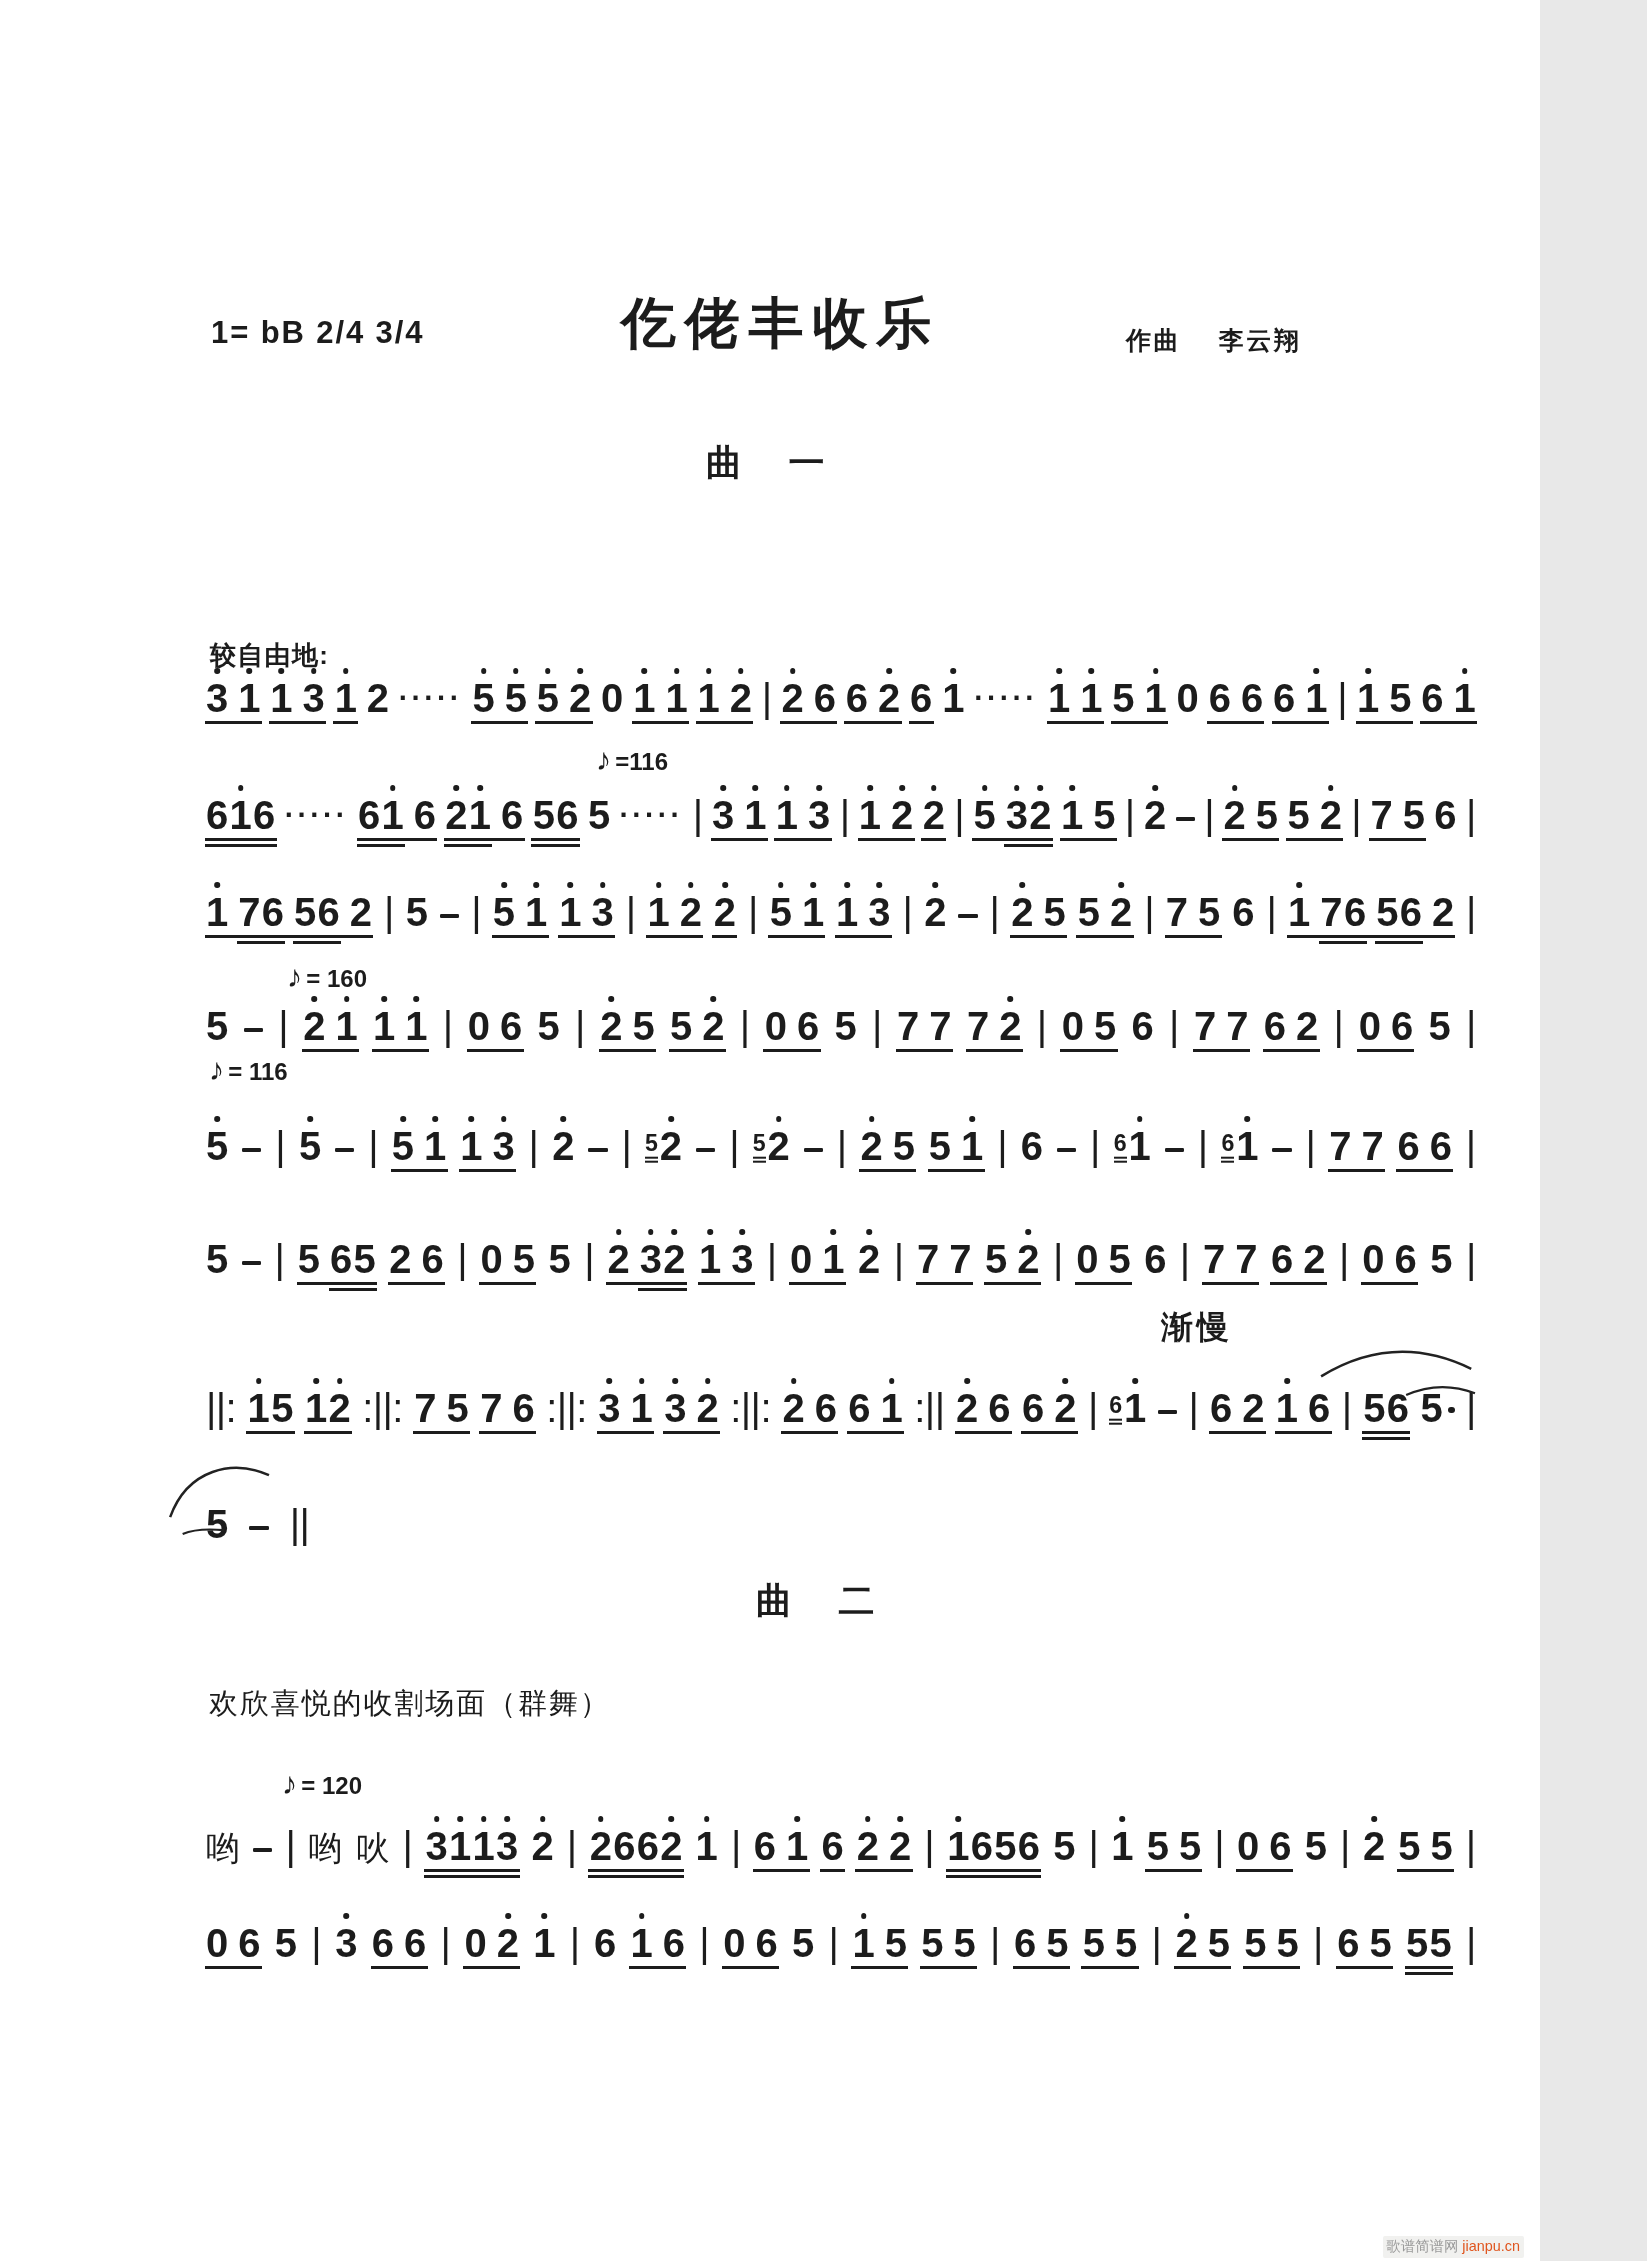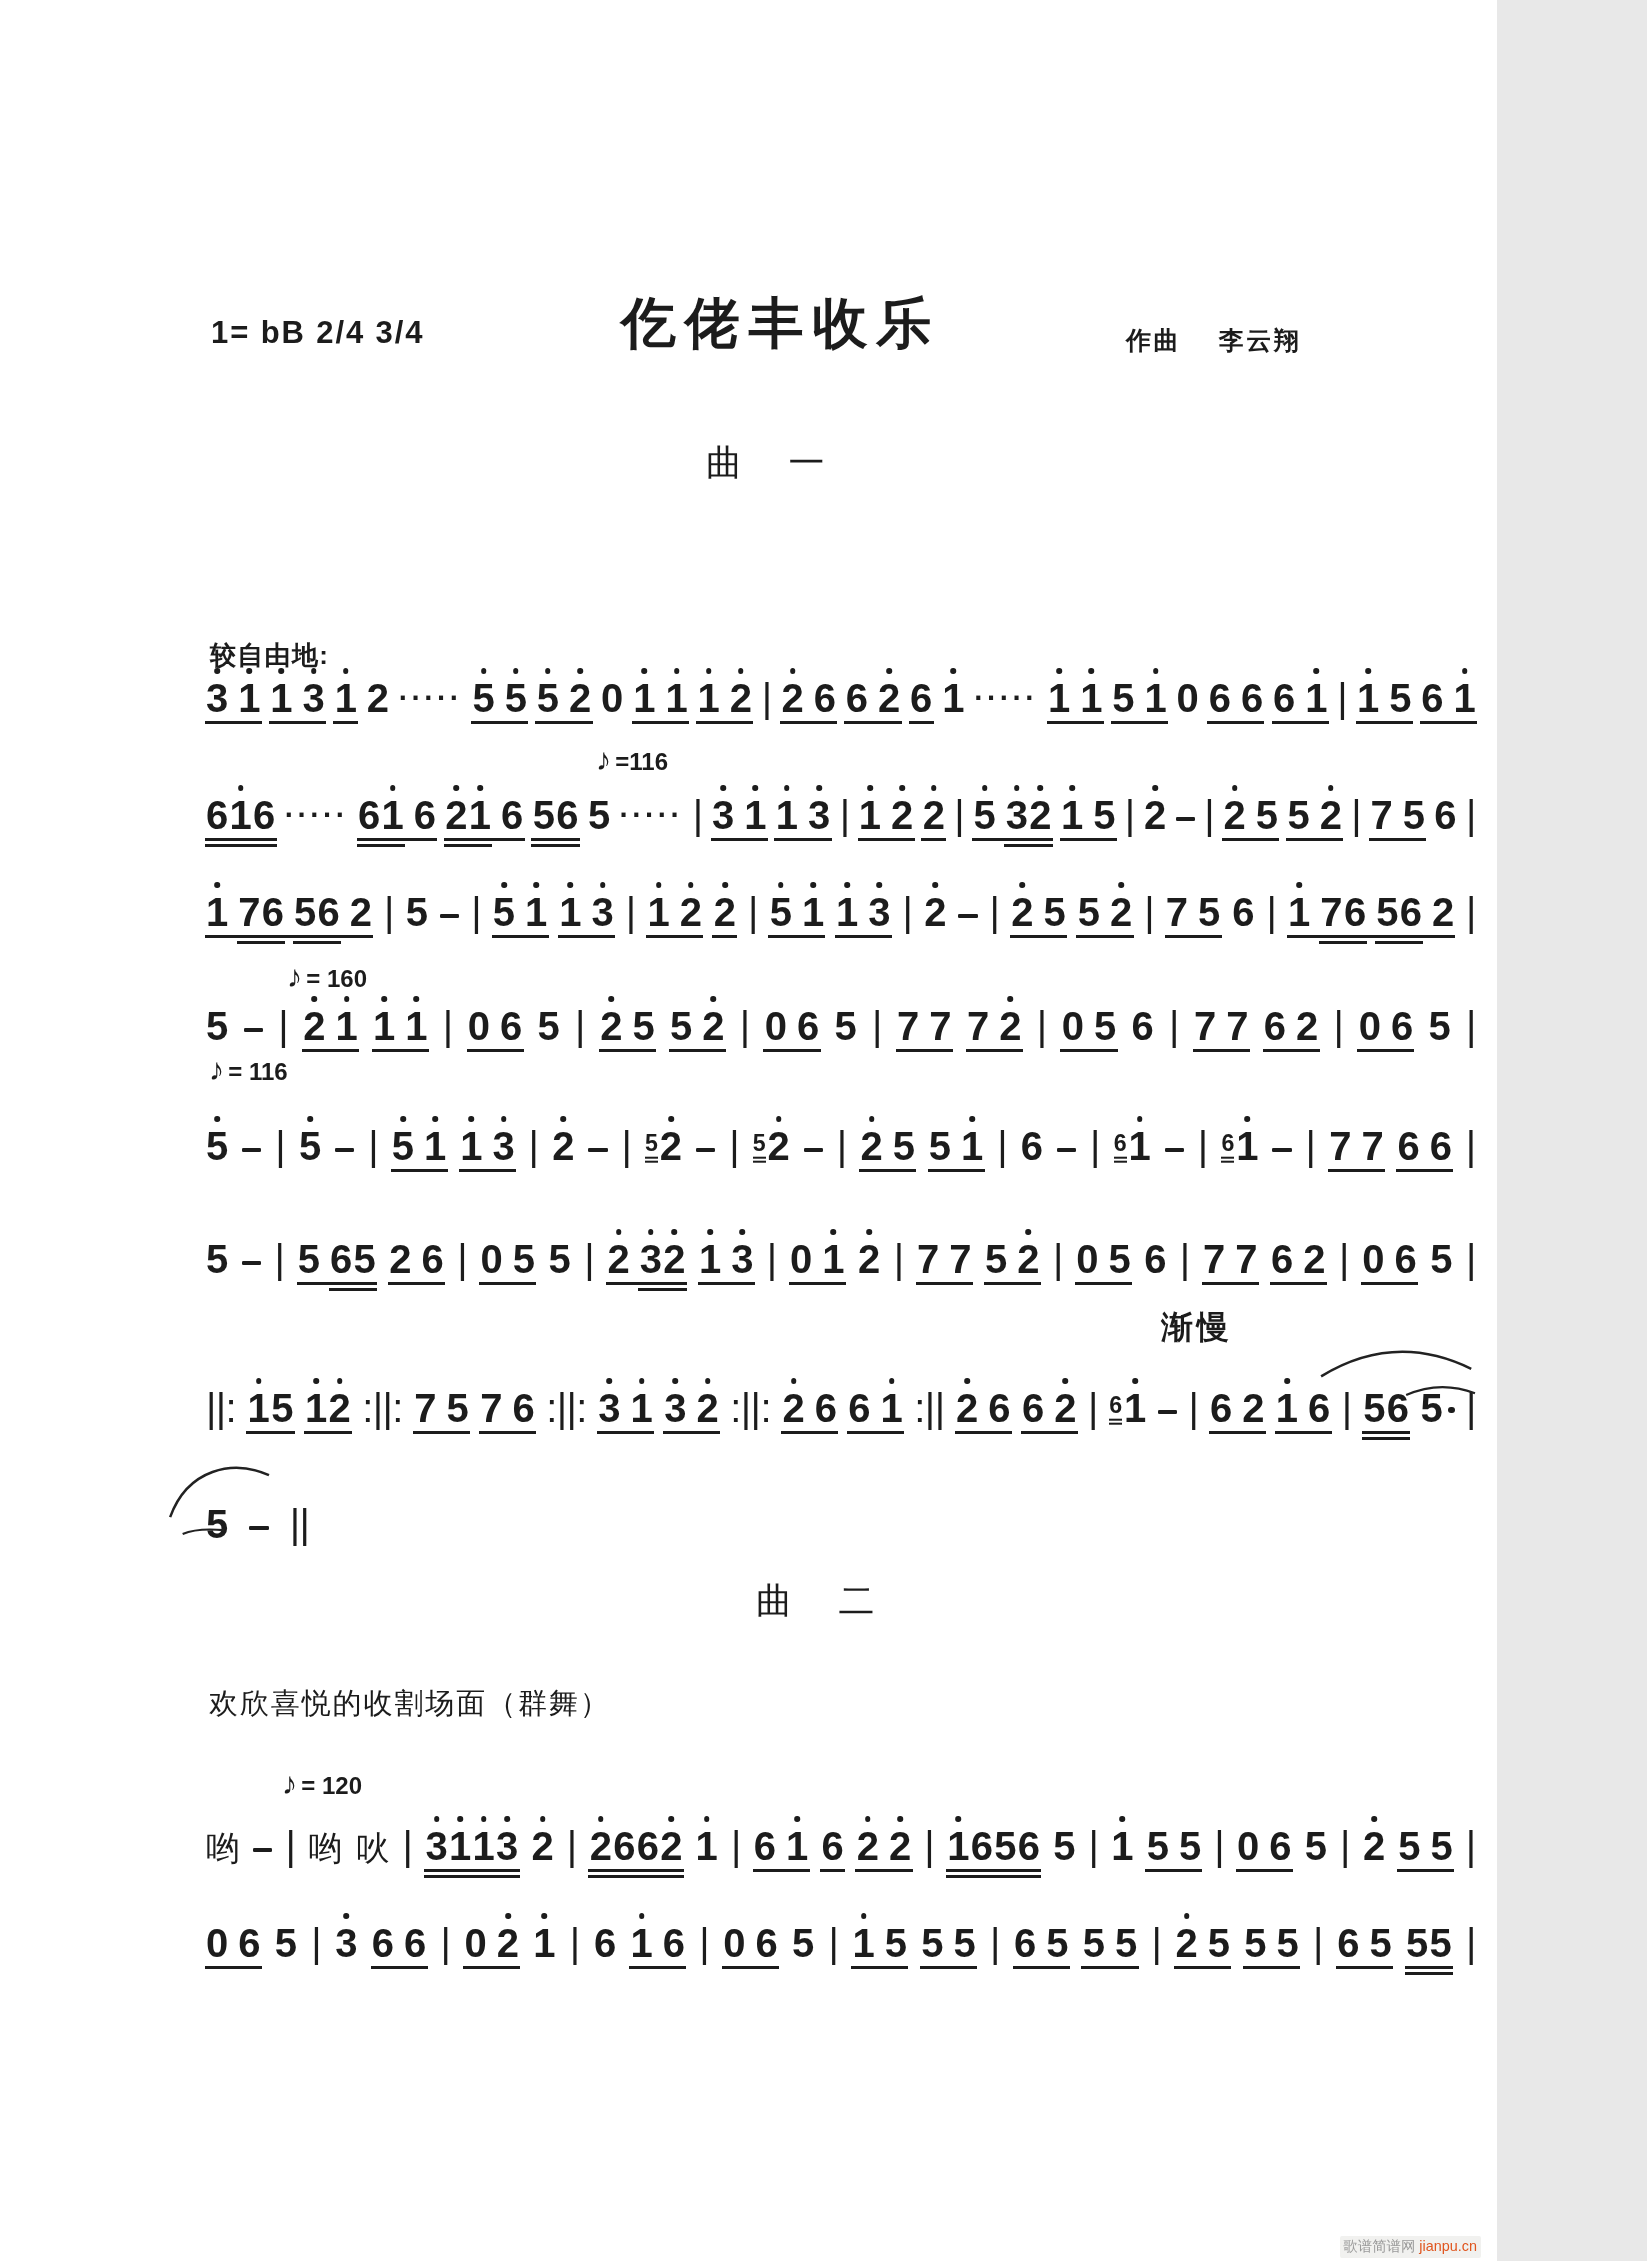"1= bB 2/4 3/4" .page { padding-left: none -> 43px }
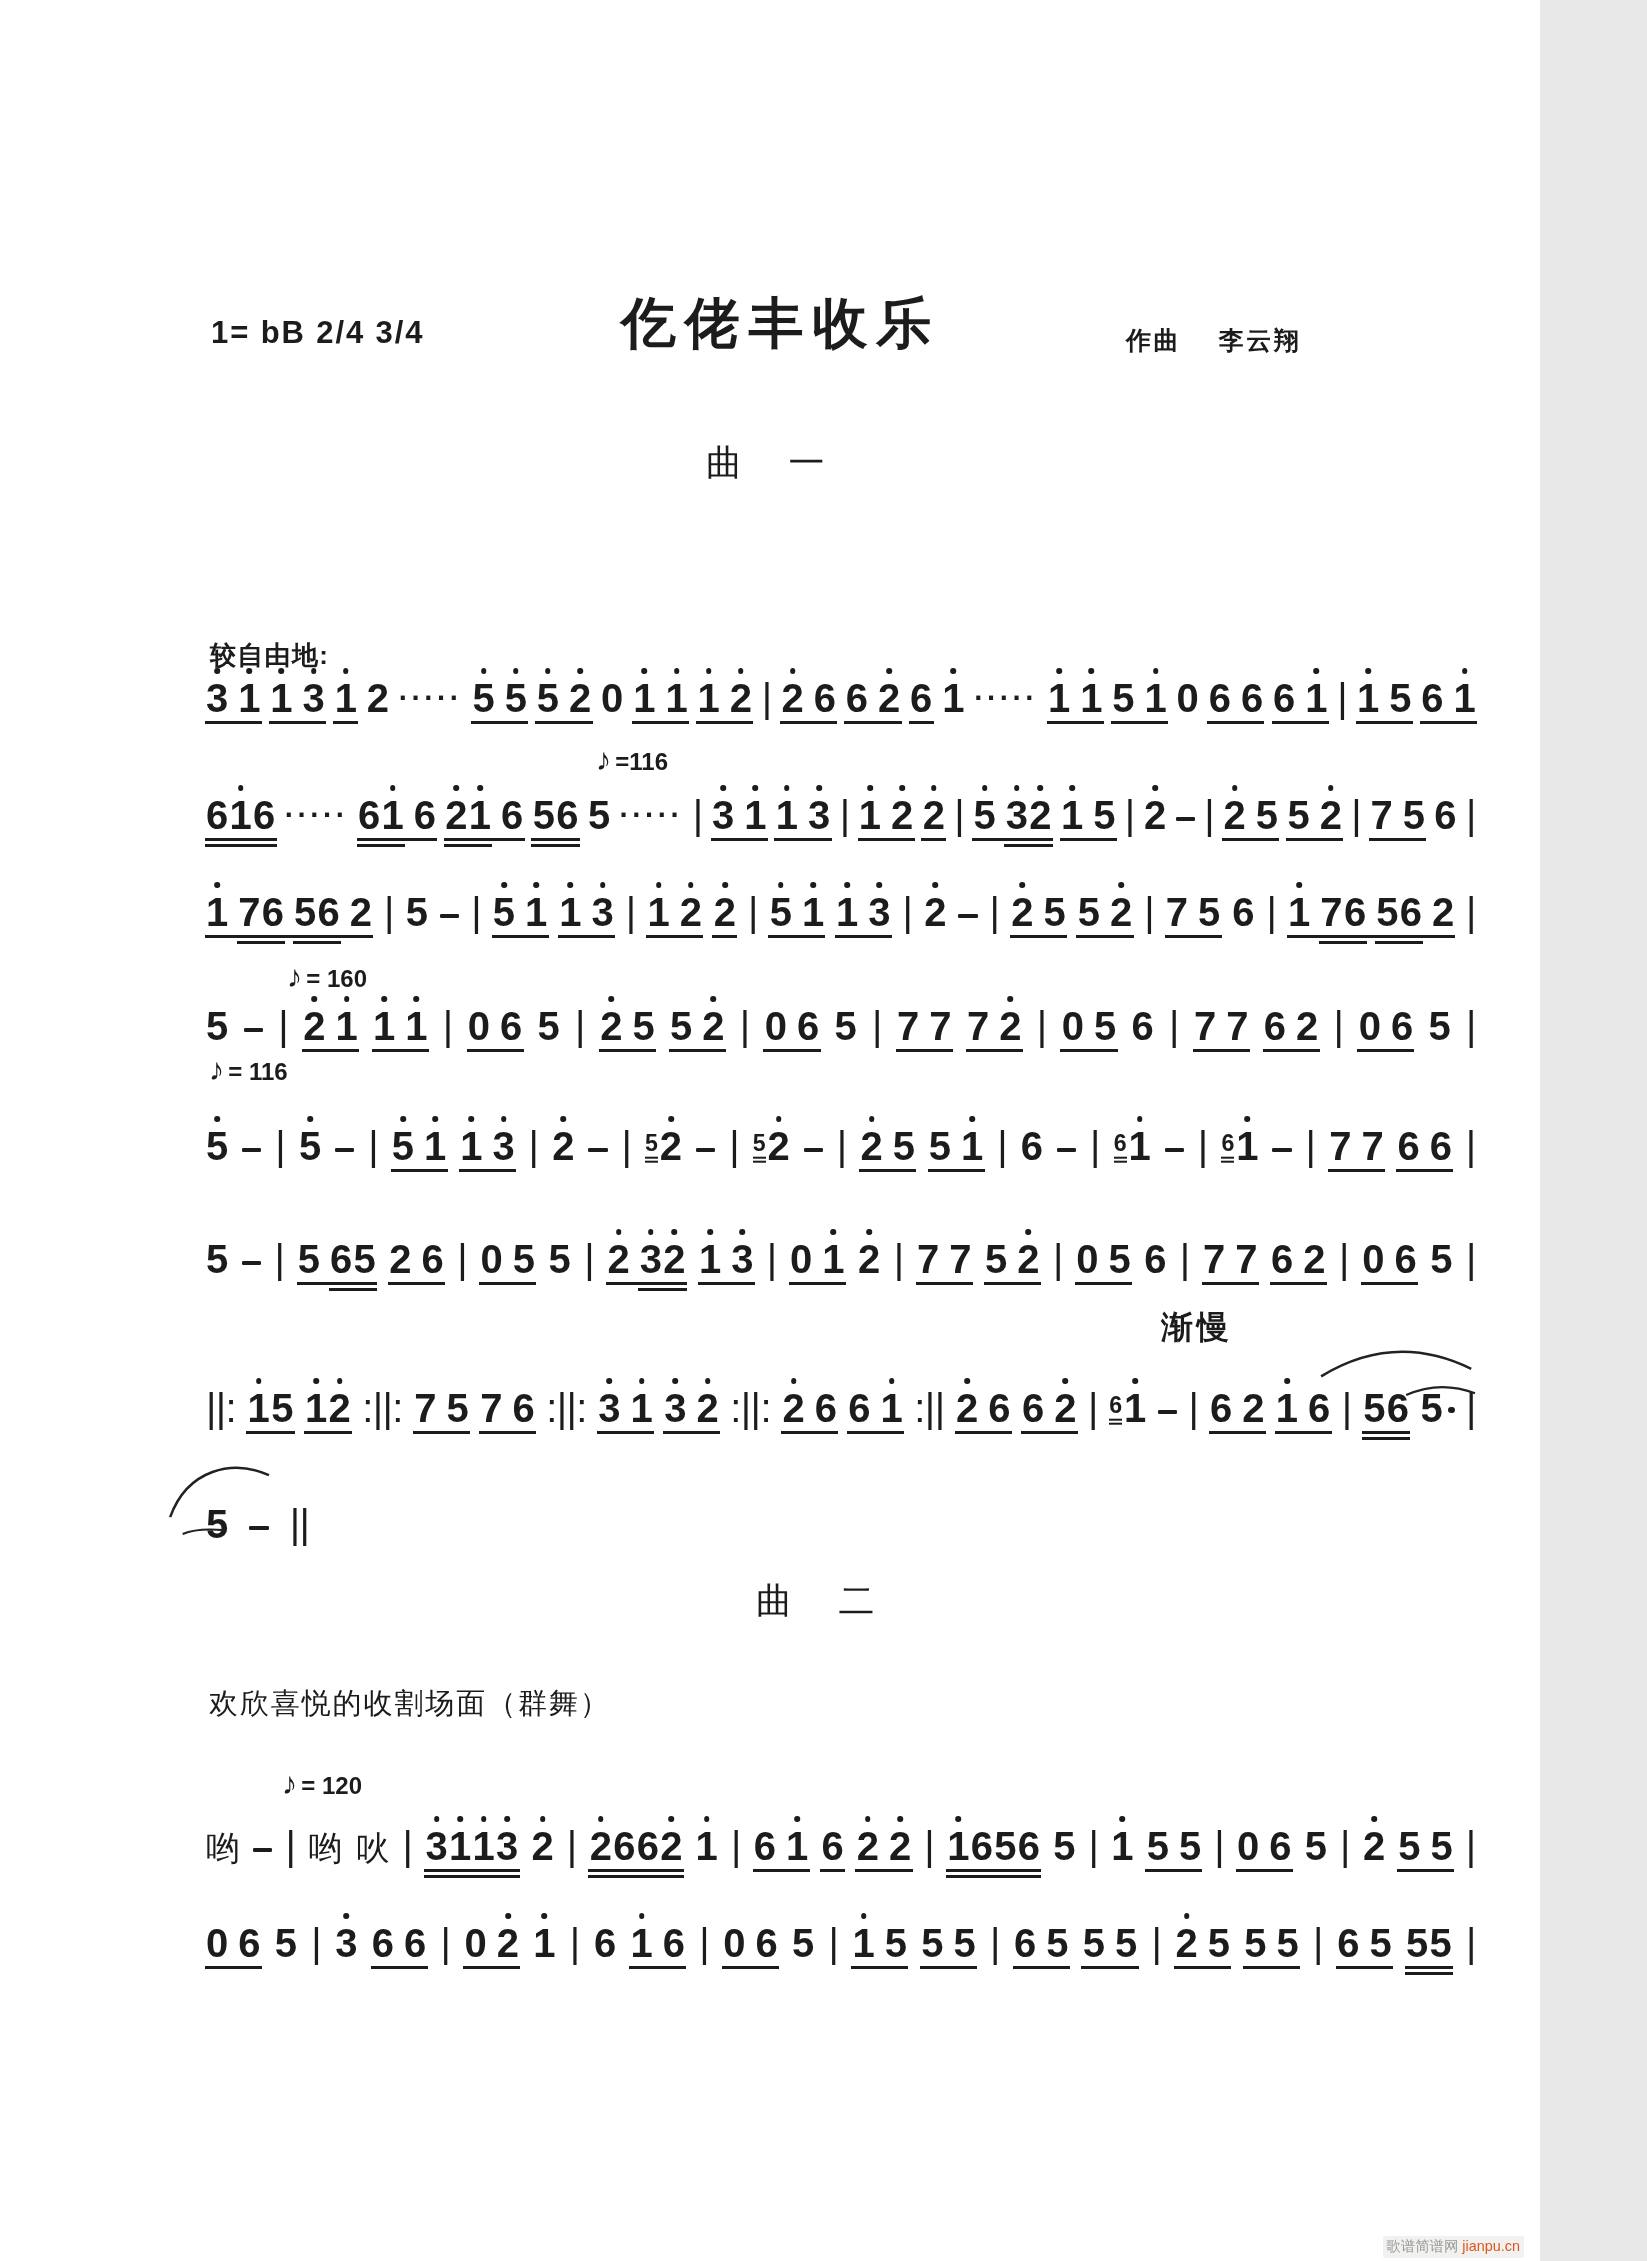"曲 一" .h-qu { font-weight: 400 -> 700 }
